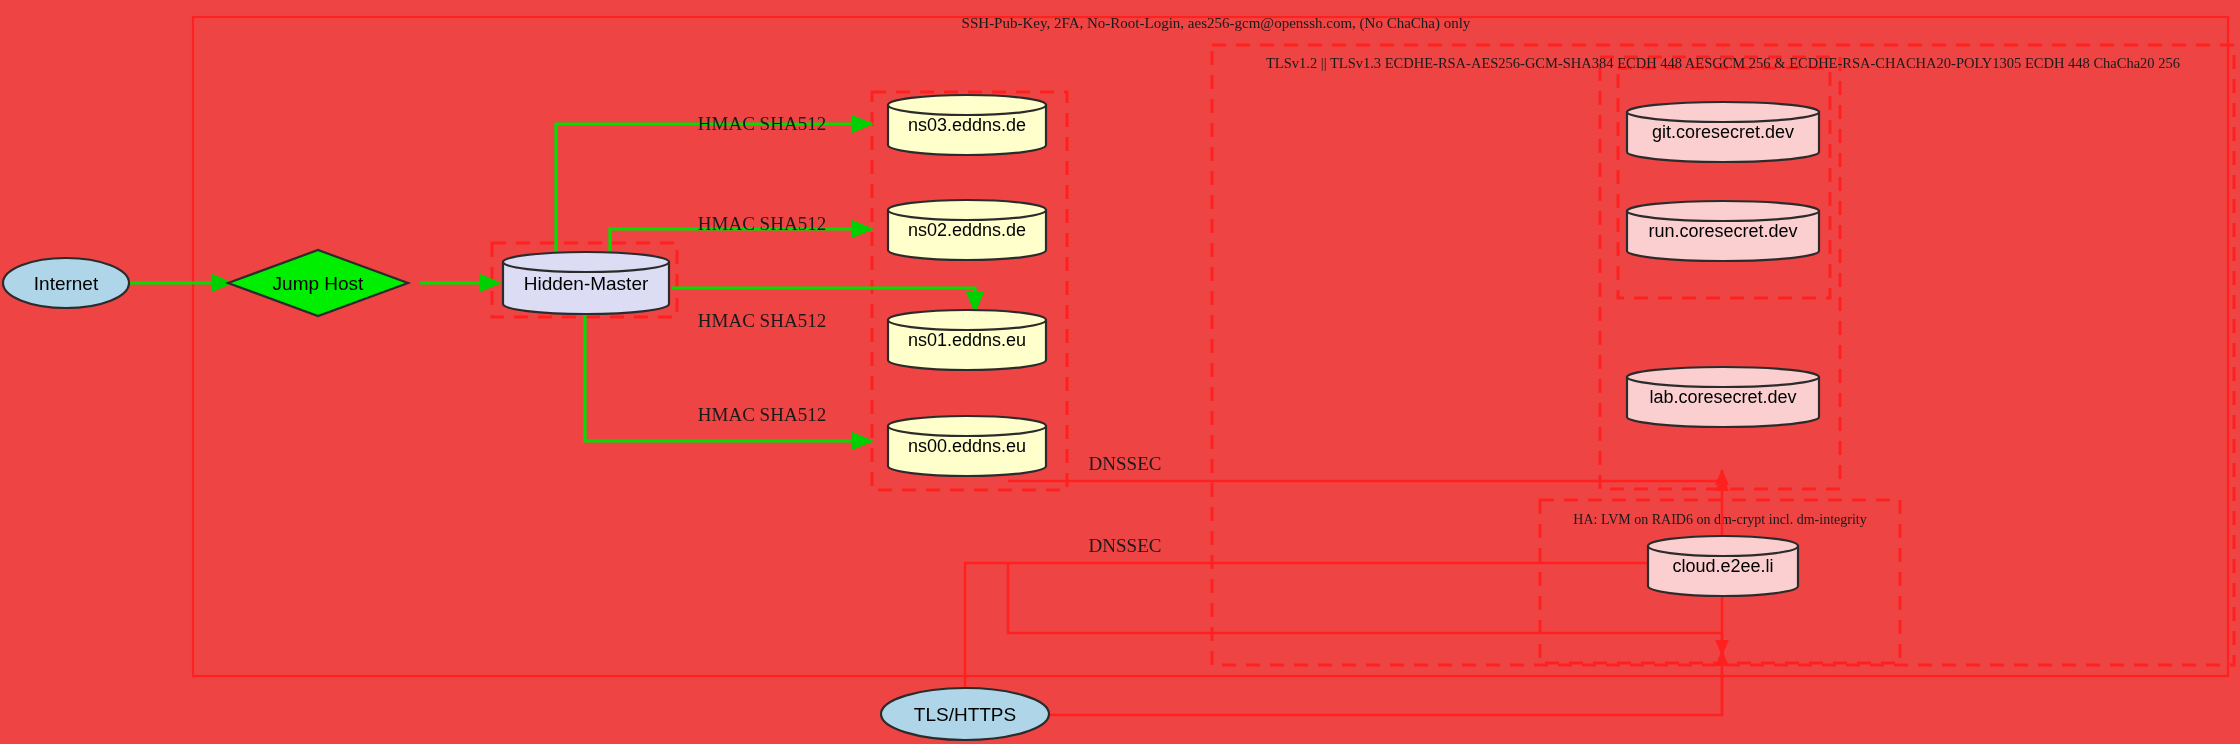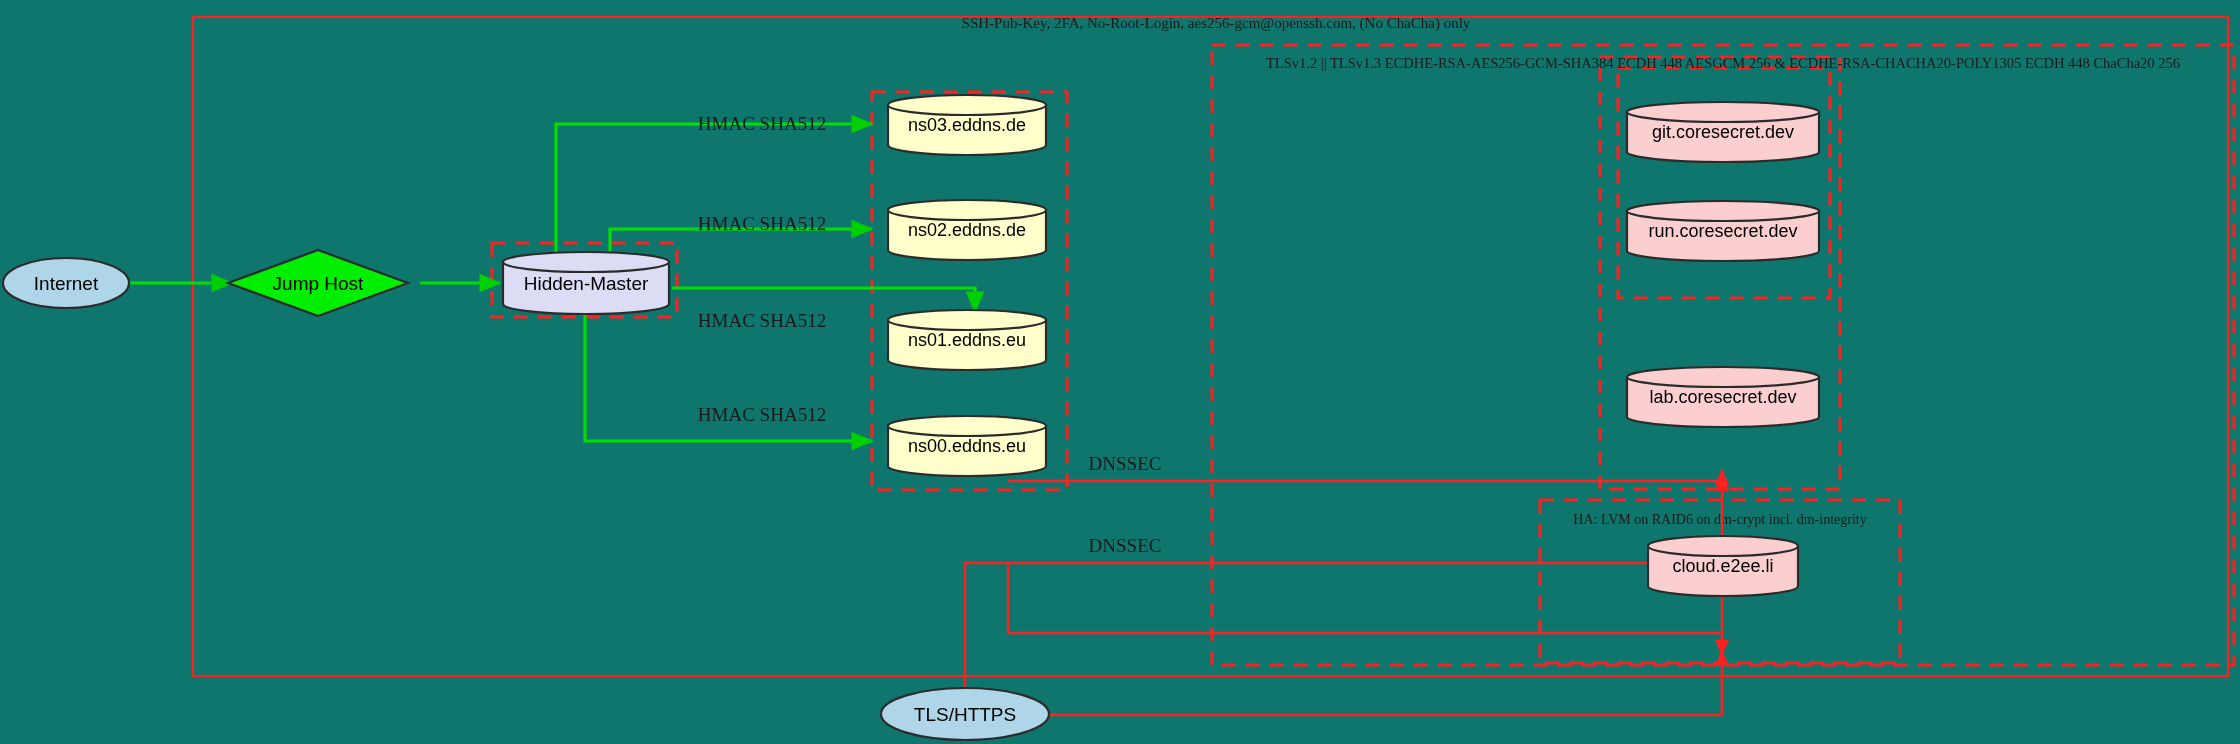"SSH-Pub-Key, 2FA, No-Root-Login," #canvas { background: #0f766e -> #ef4444 }
